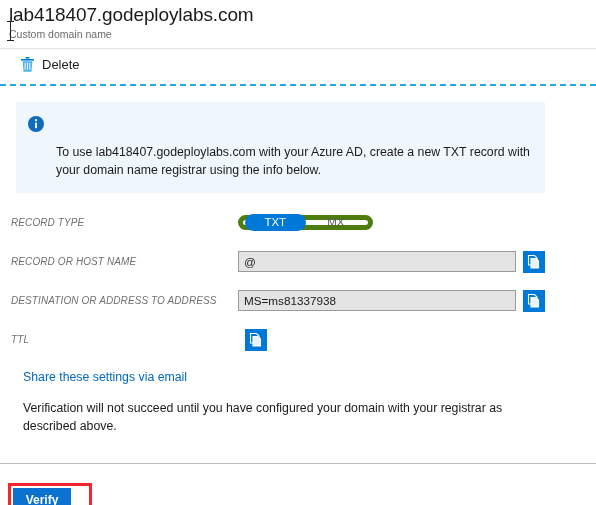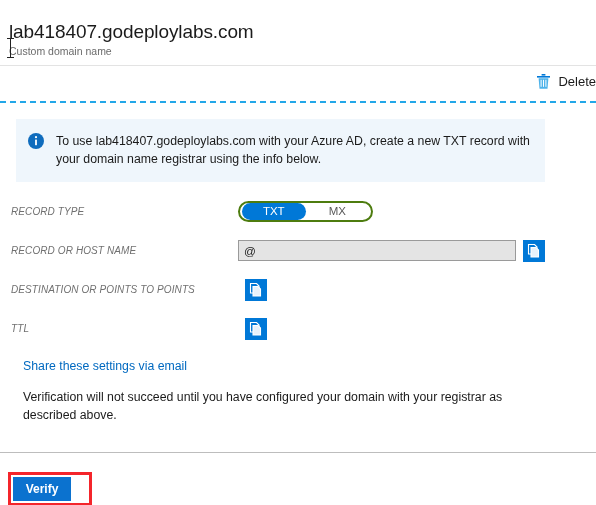"lab418407.godeploylabs.com" .header { padding: 20px 0 0 9px -> 3px 0 0 9px }
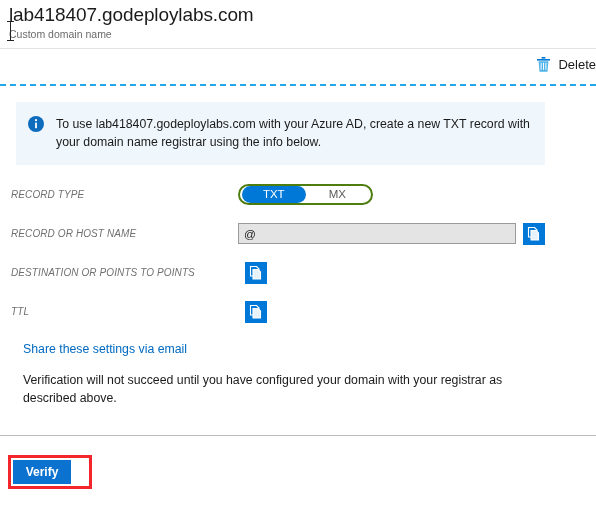"Delete" .commandbar { justify-content: flex-end -> none }
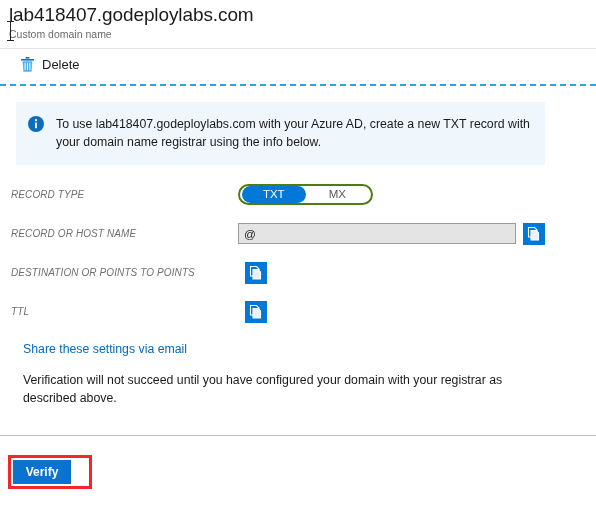"To use lab418407.godeploylabs.com with" .banner-text { margin-top: none -> 28px }
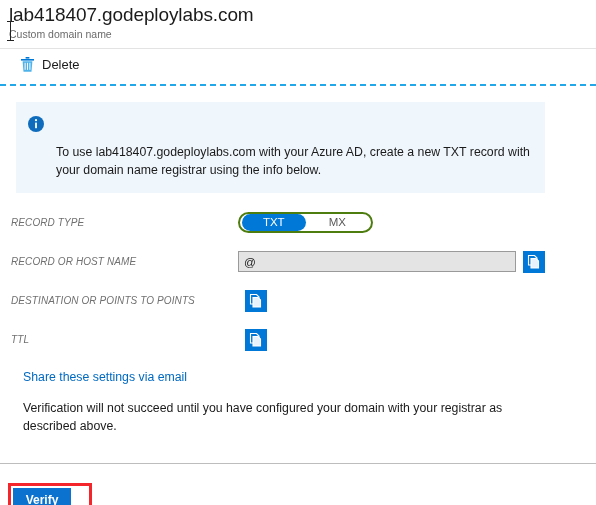"TXT" .toggle { border: 2px solid #4d7c0f -> 5px solid #4d7c0f; height: 21px -> 15px }
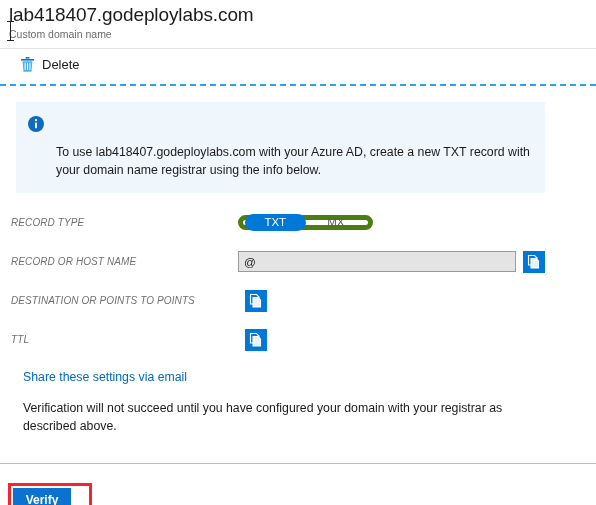"DESTINATION OR POINTS TO POINTS" div.form-label { text: POINTS TO POINTS -> ADDRESS TO ADDRESS }
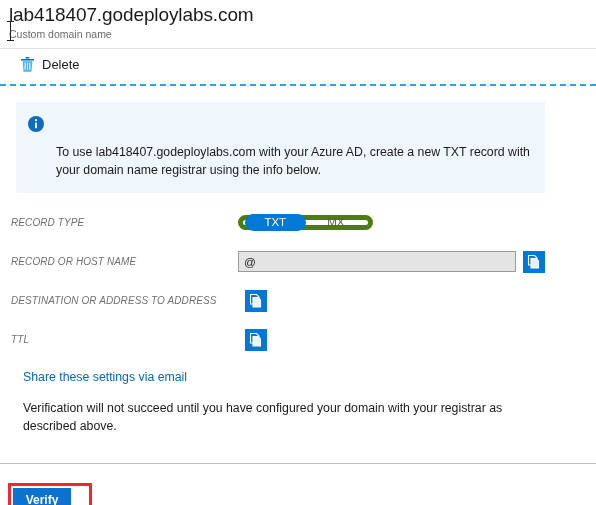"MS=ms81337938" input.ro-input { html: none -> <input> }
